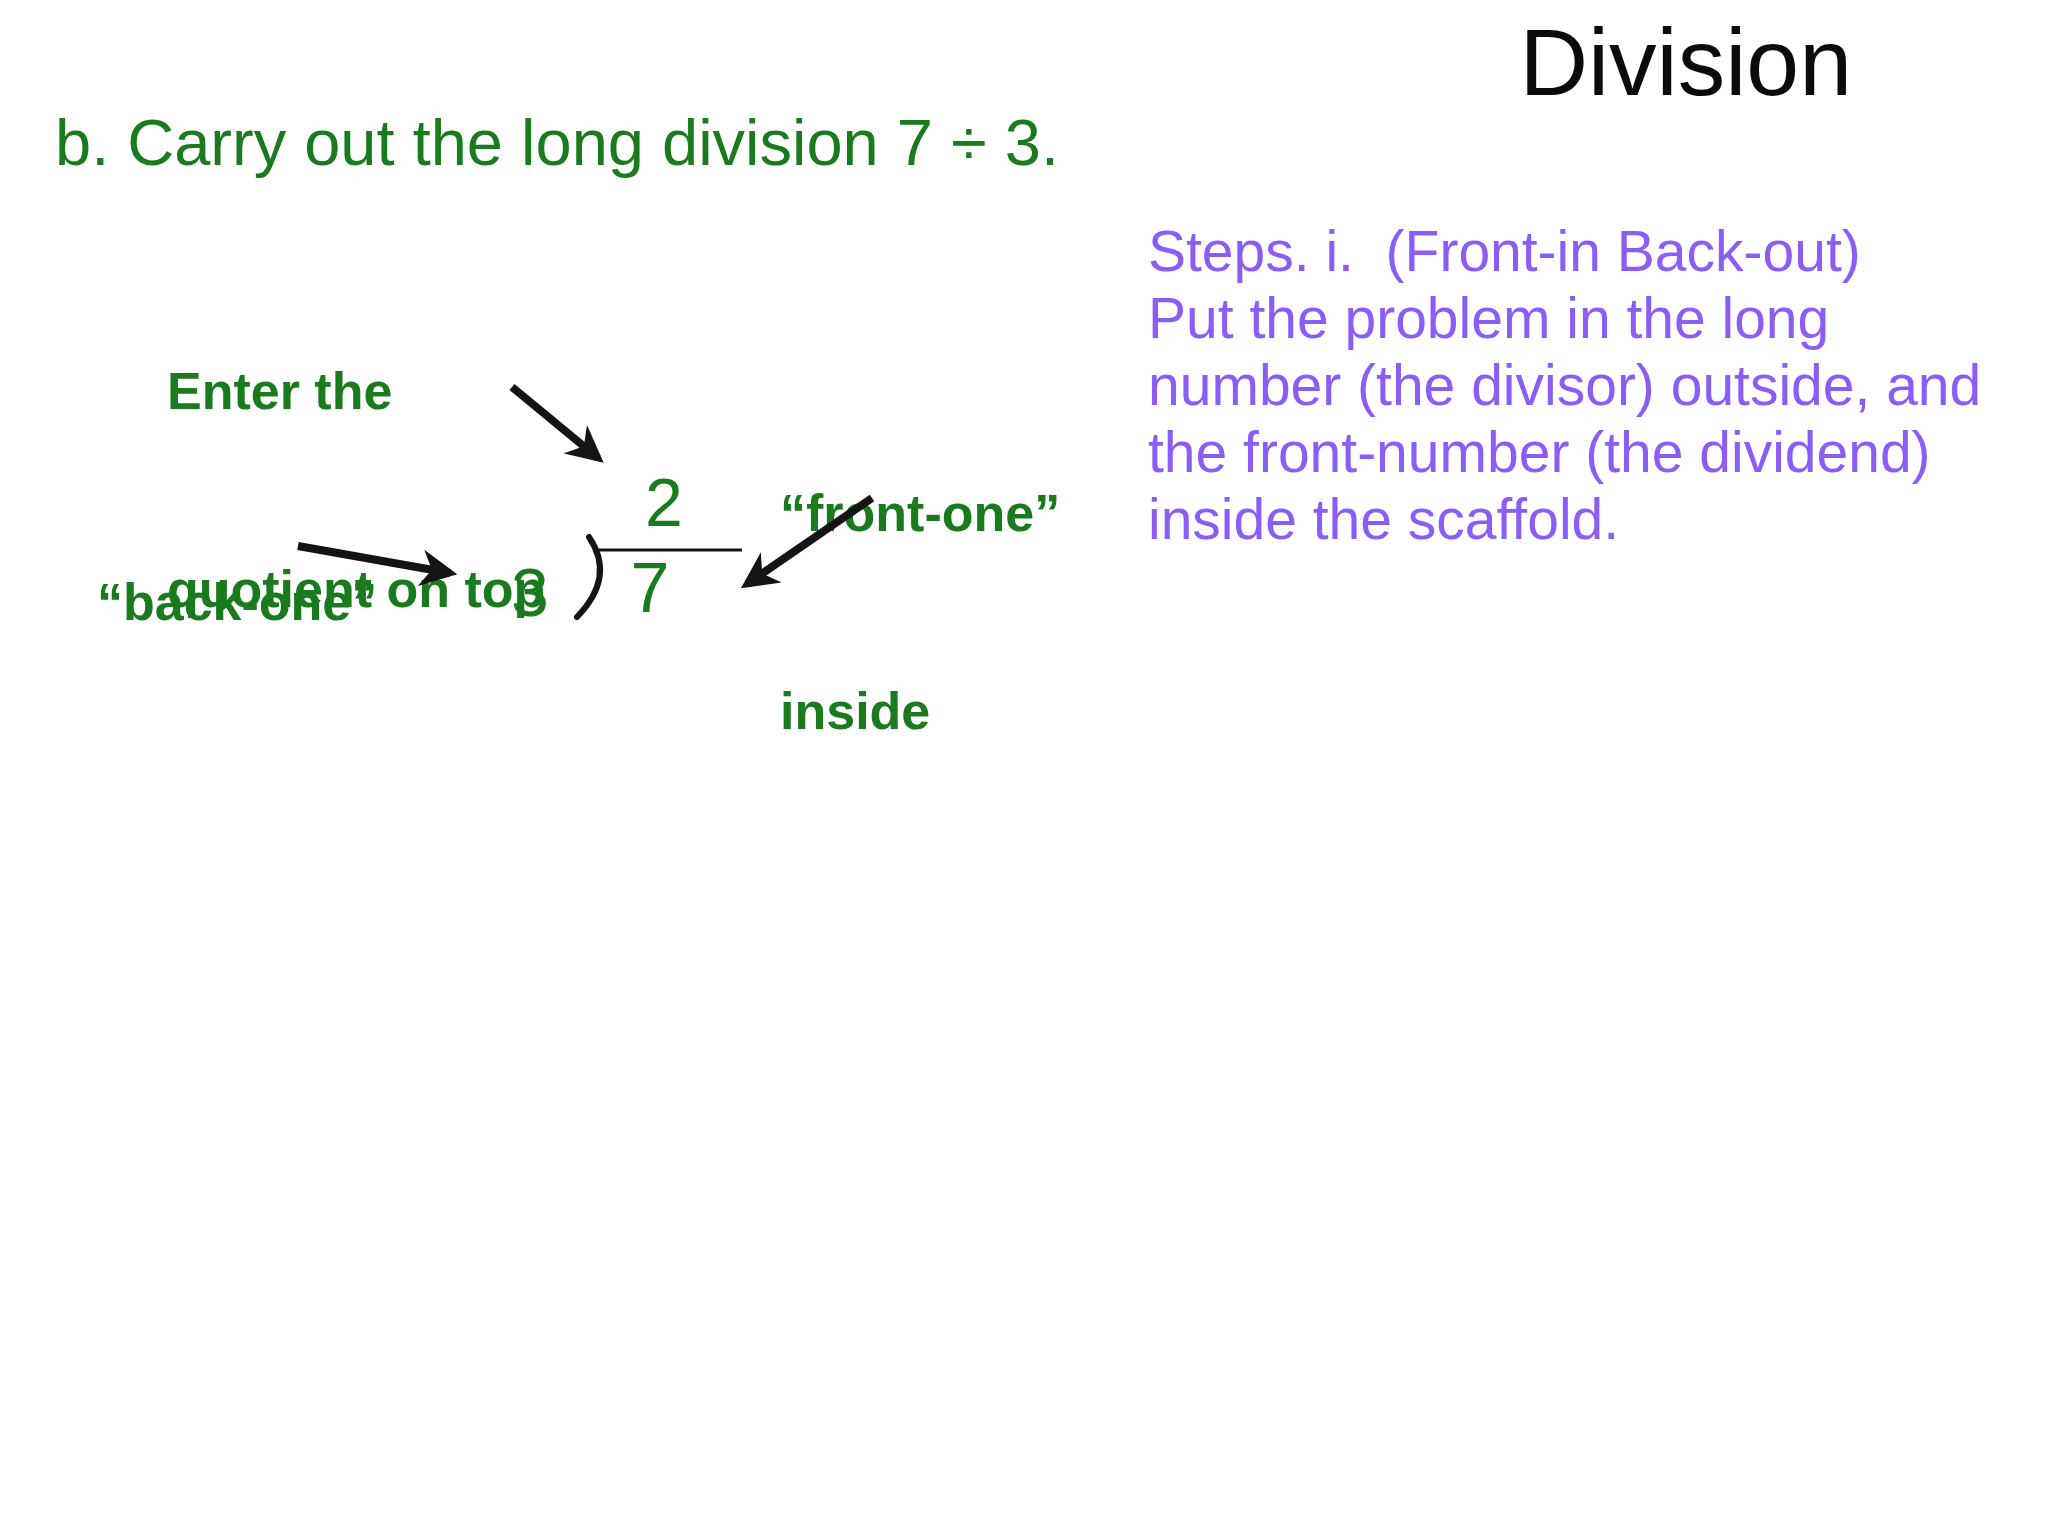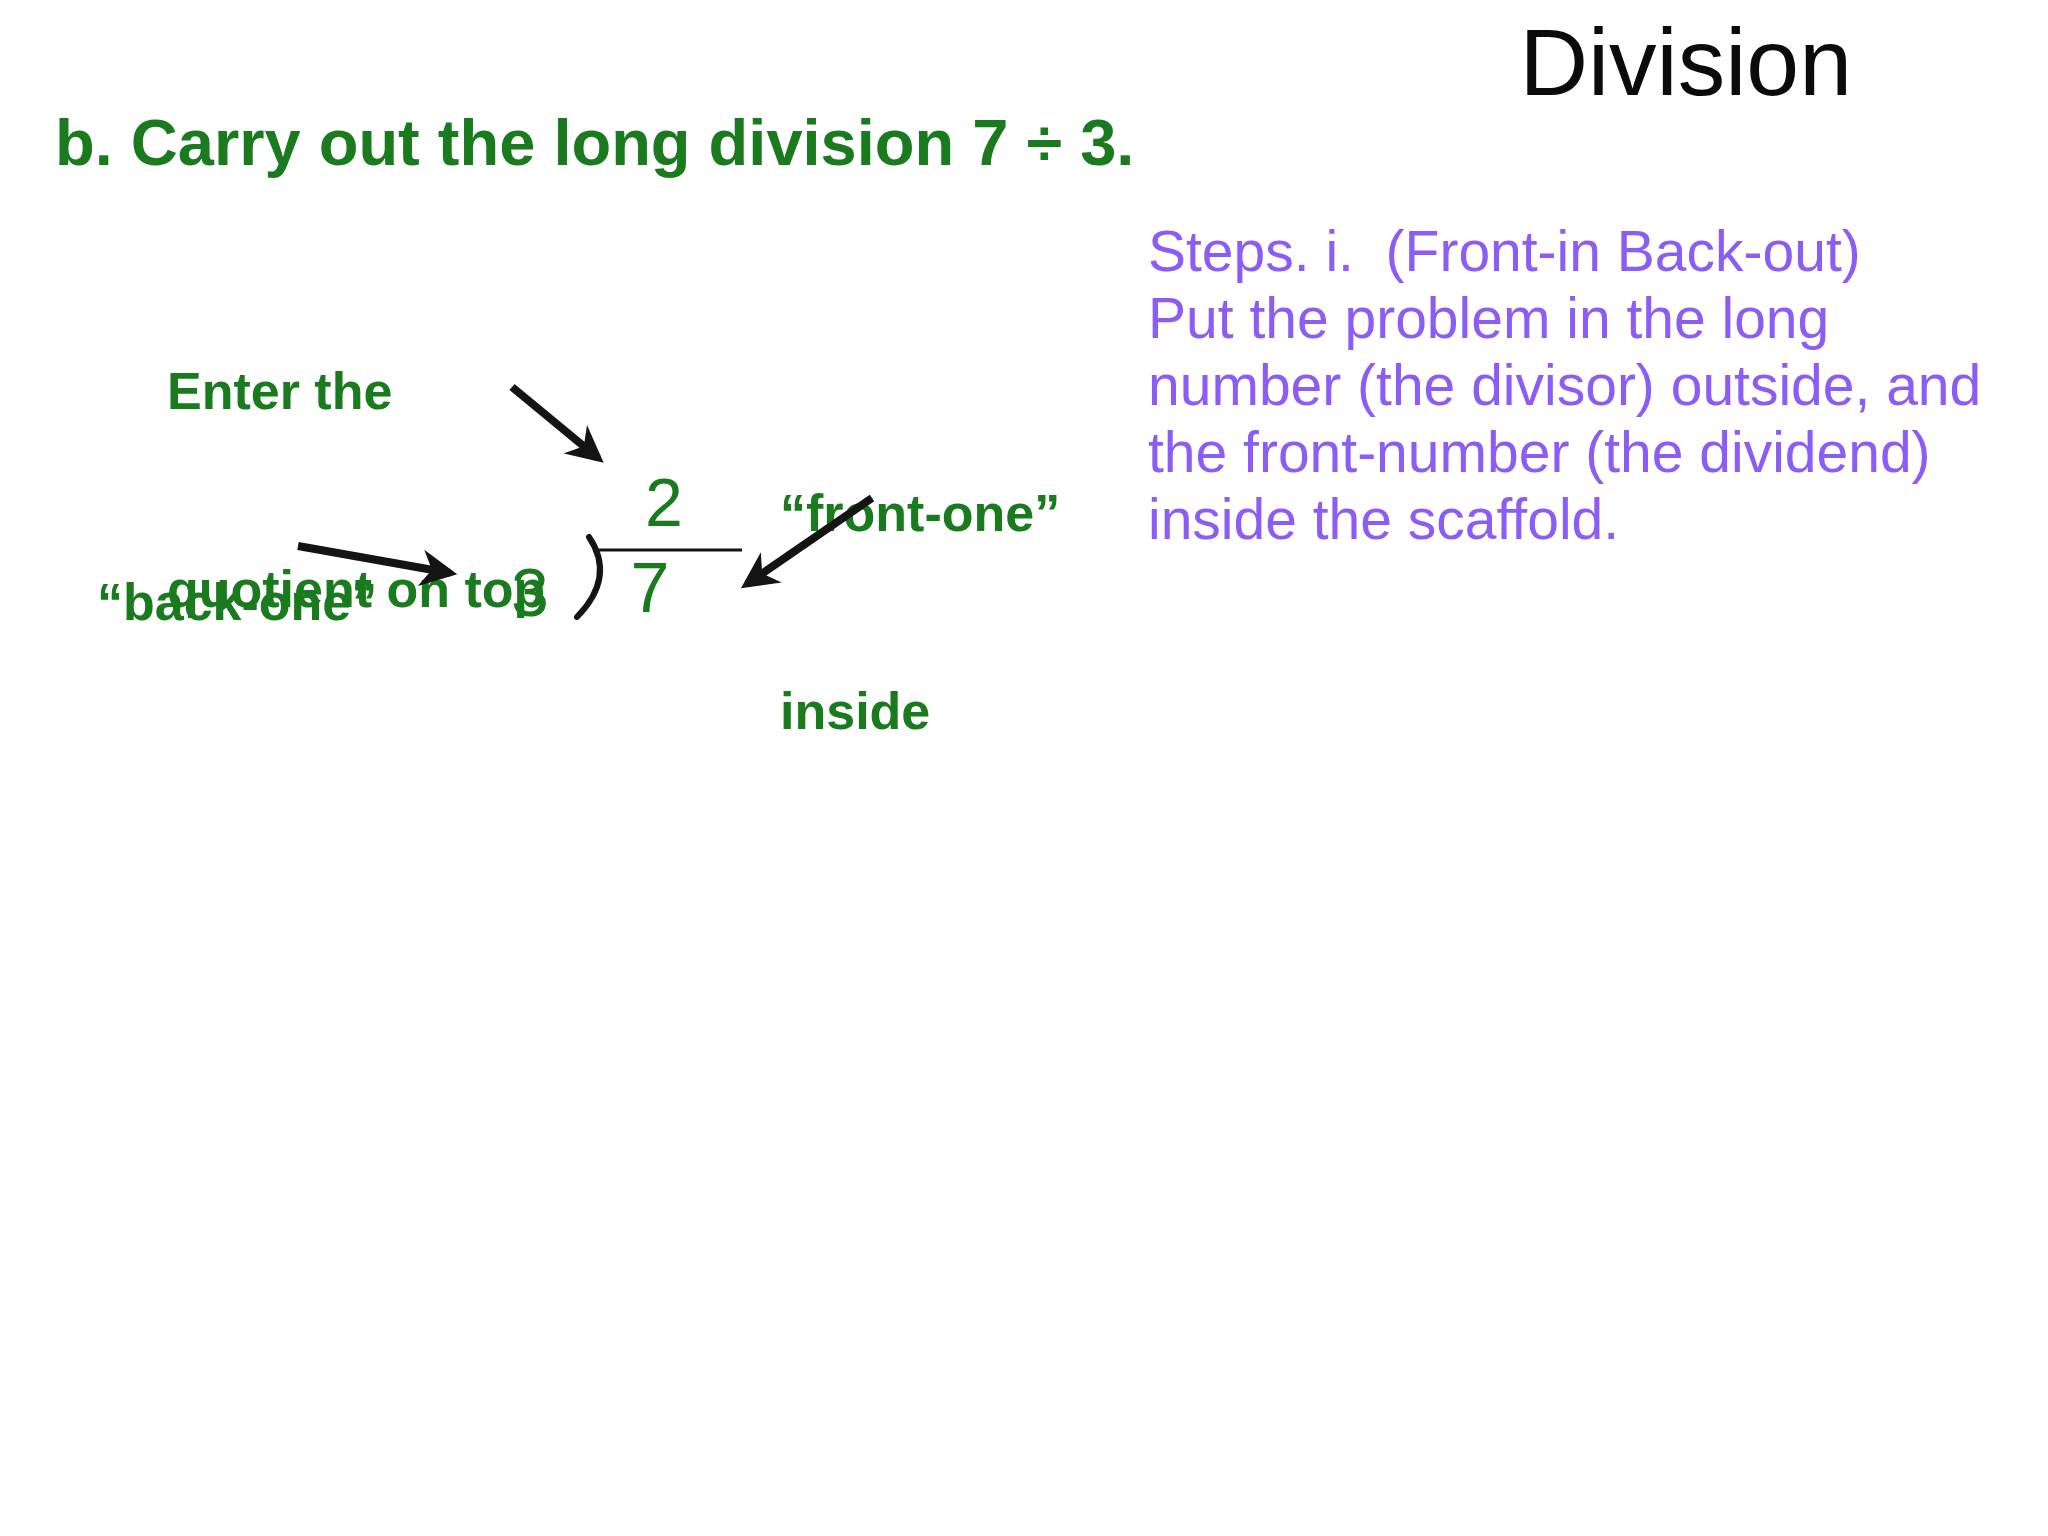"b. Carry out the long" .prompt { font-weight: bold -> none }
